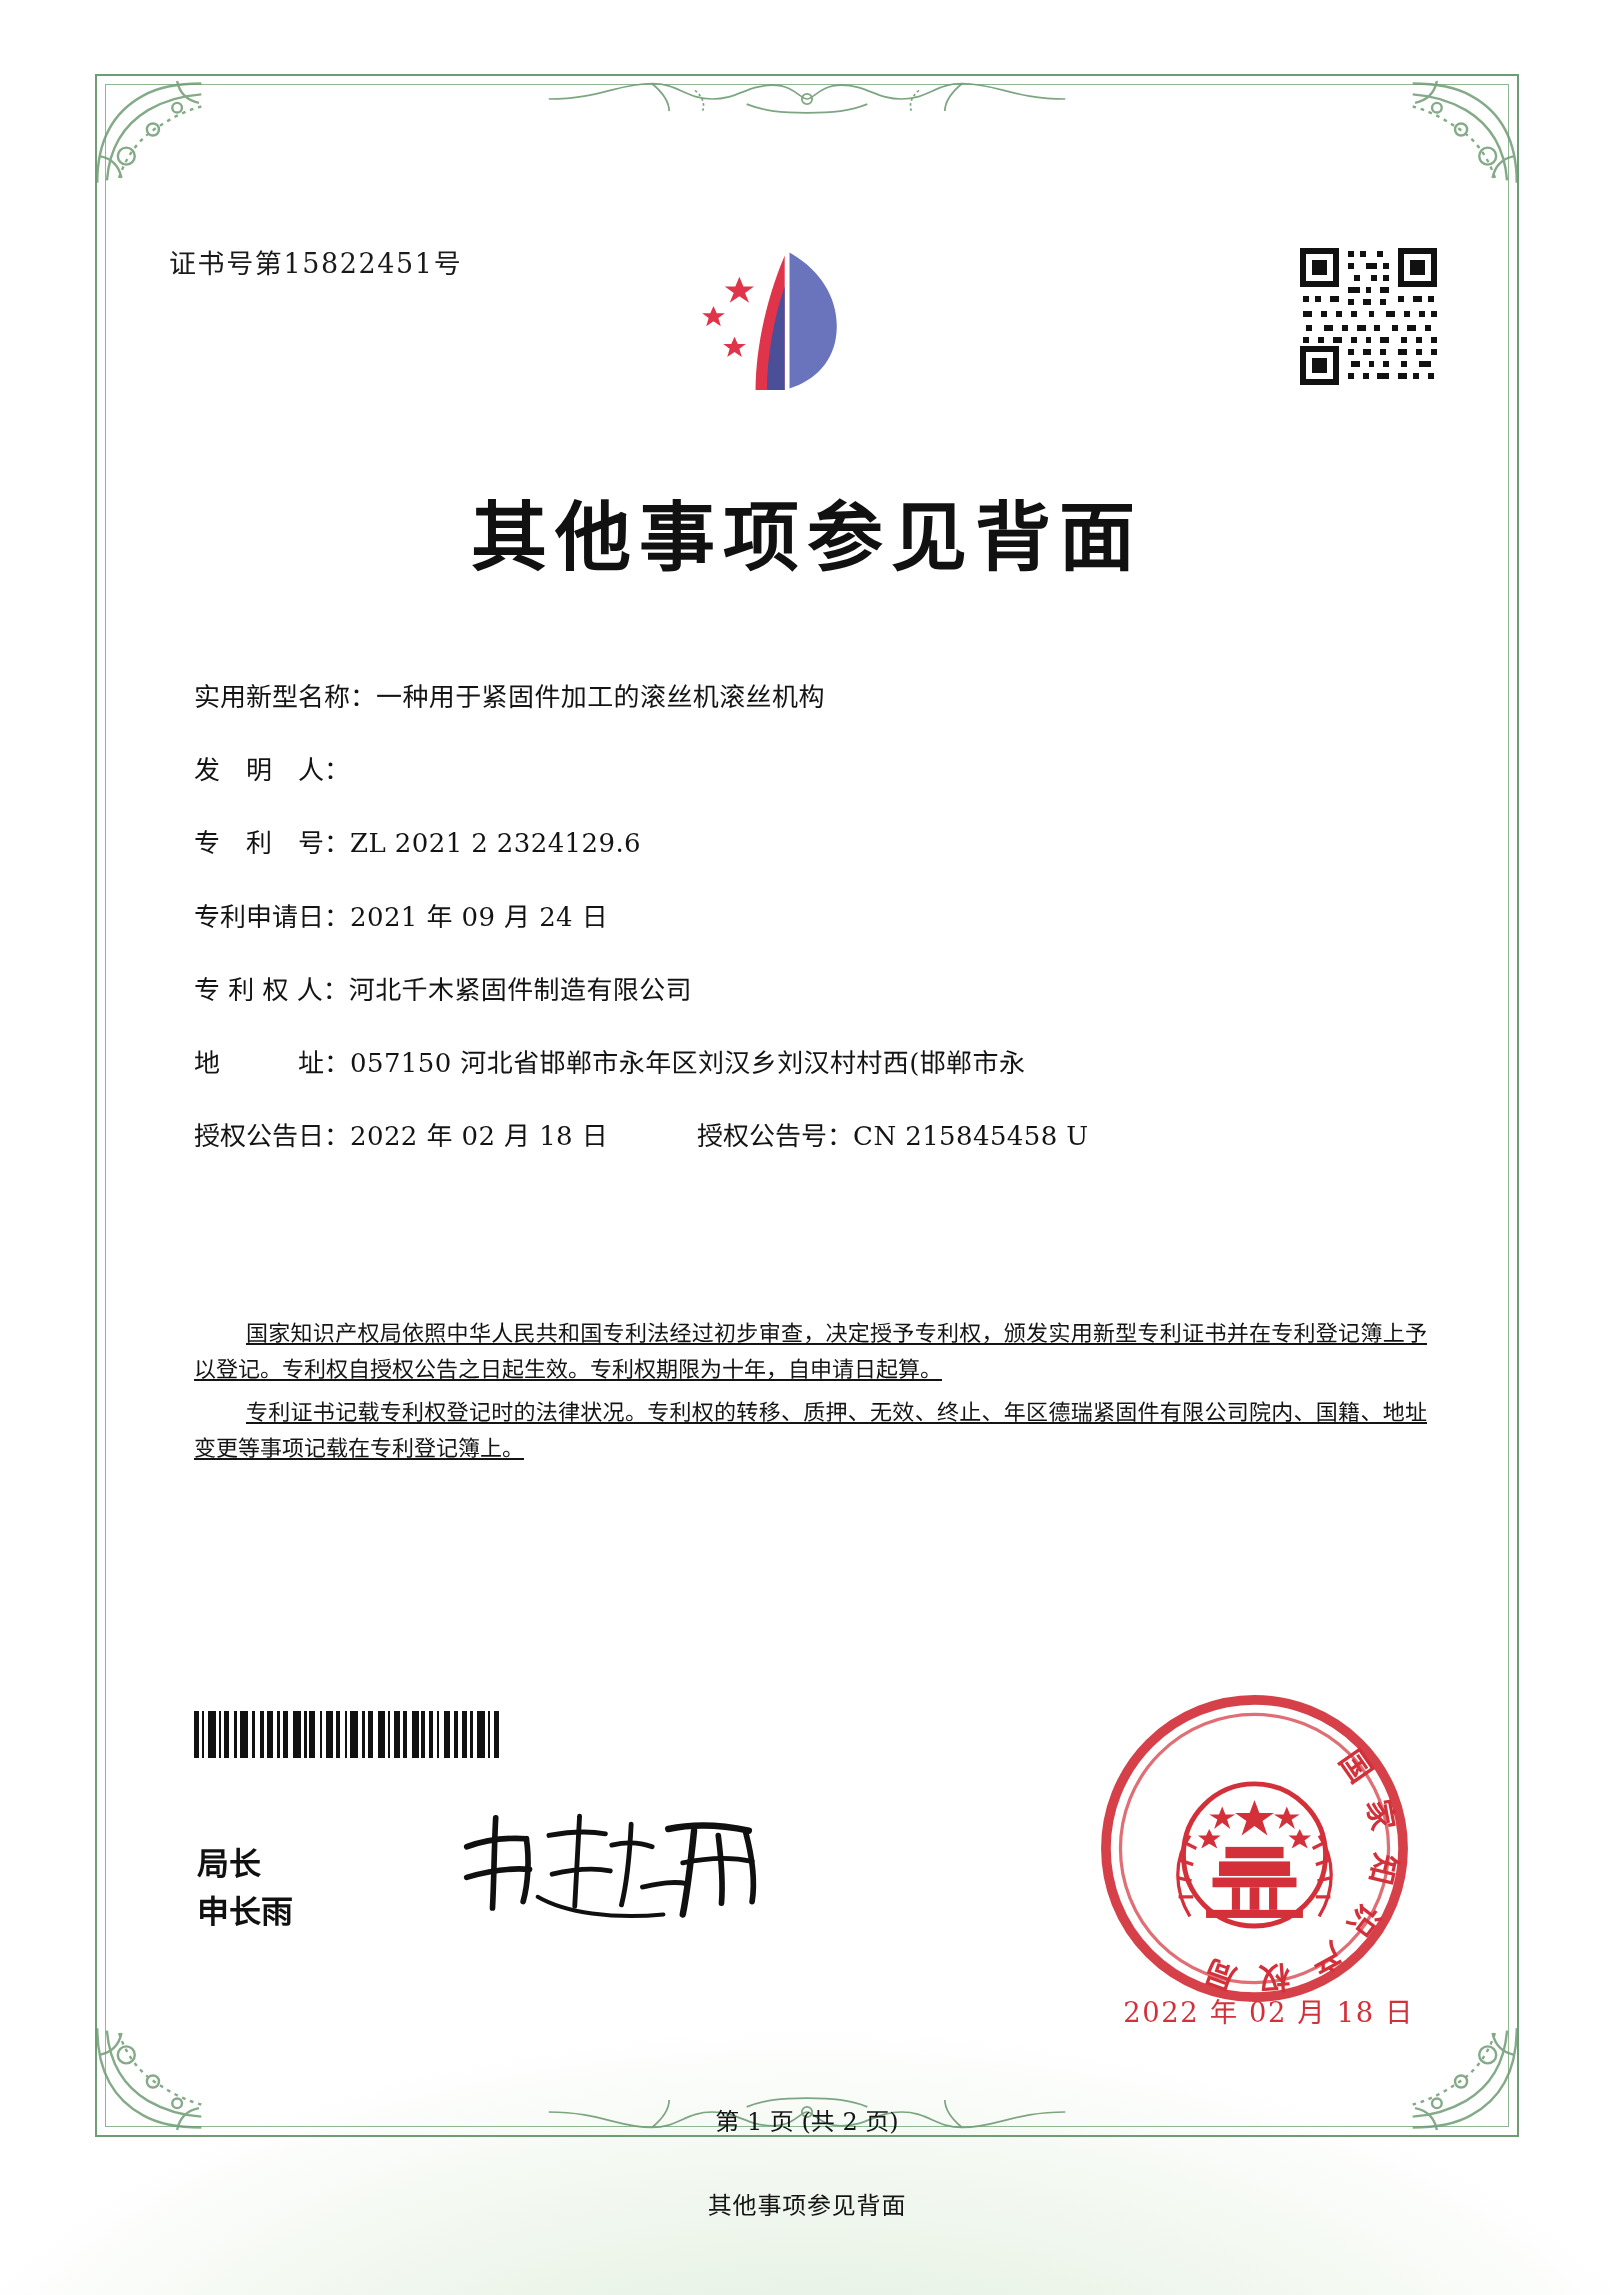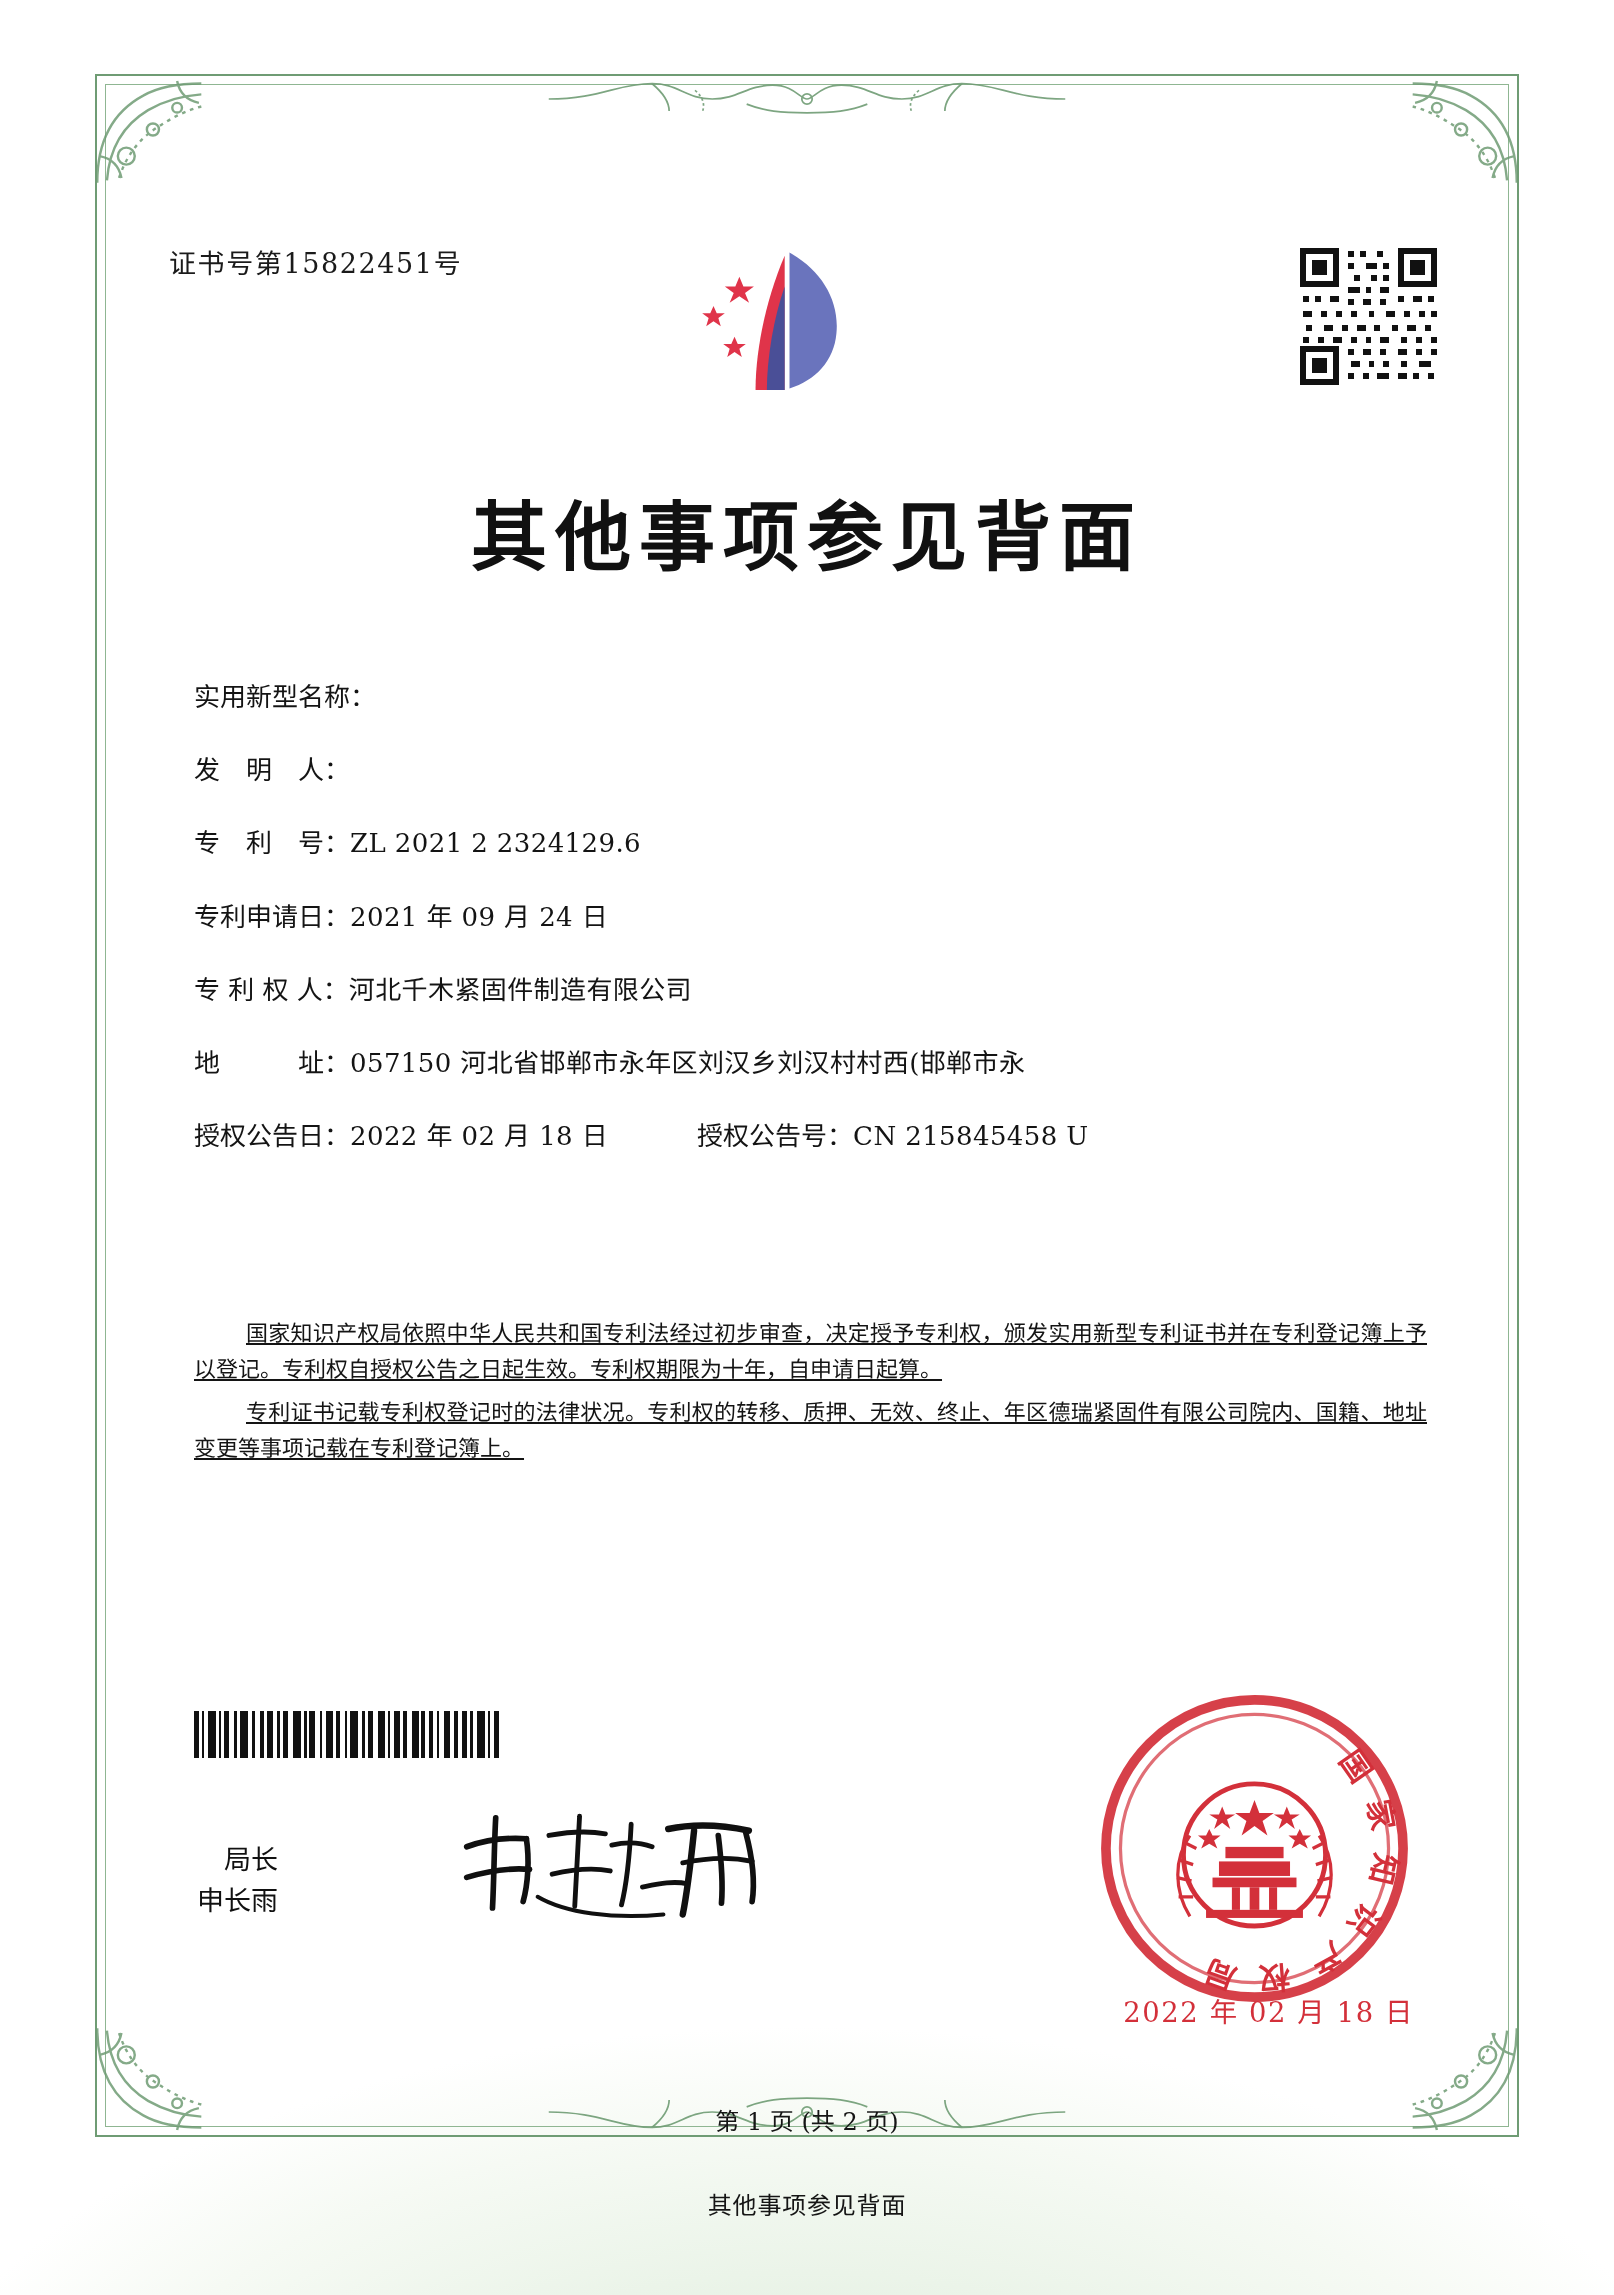"一种用于紧固件加工的滚丝机滚丝机构" span.val { html: none -> <span>一种用于紧固件加工的滚丝机滚丝机构</span> }
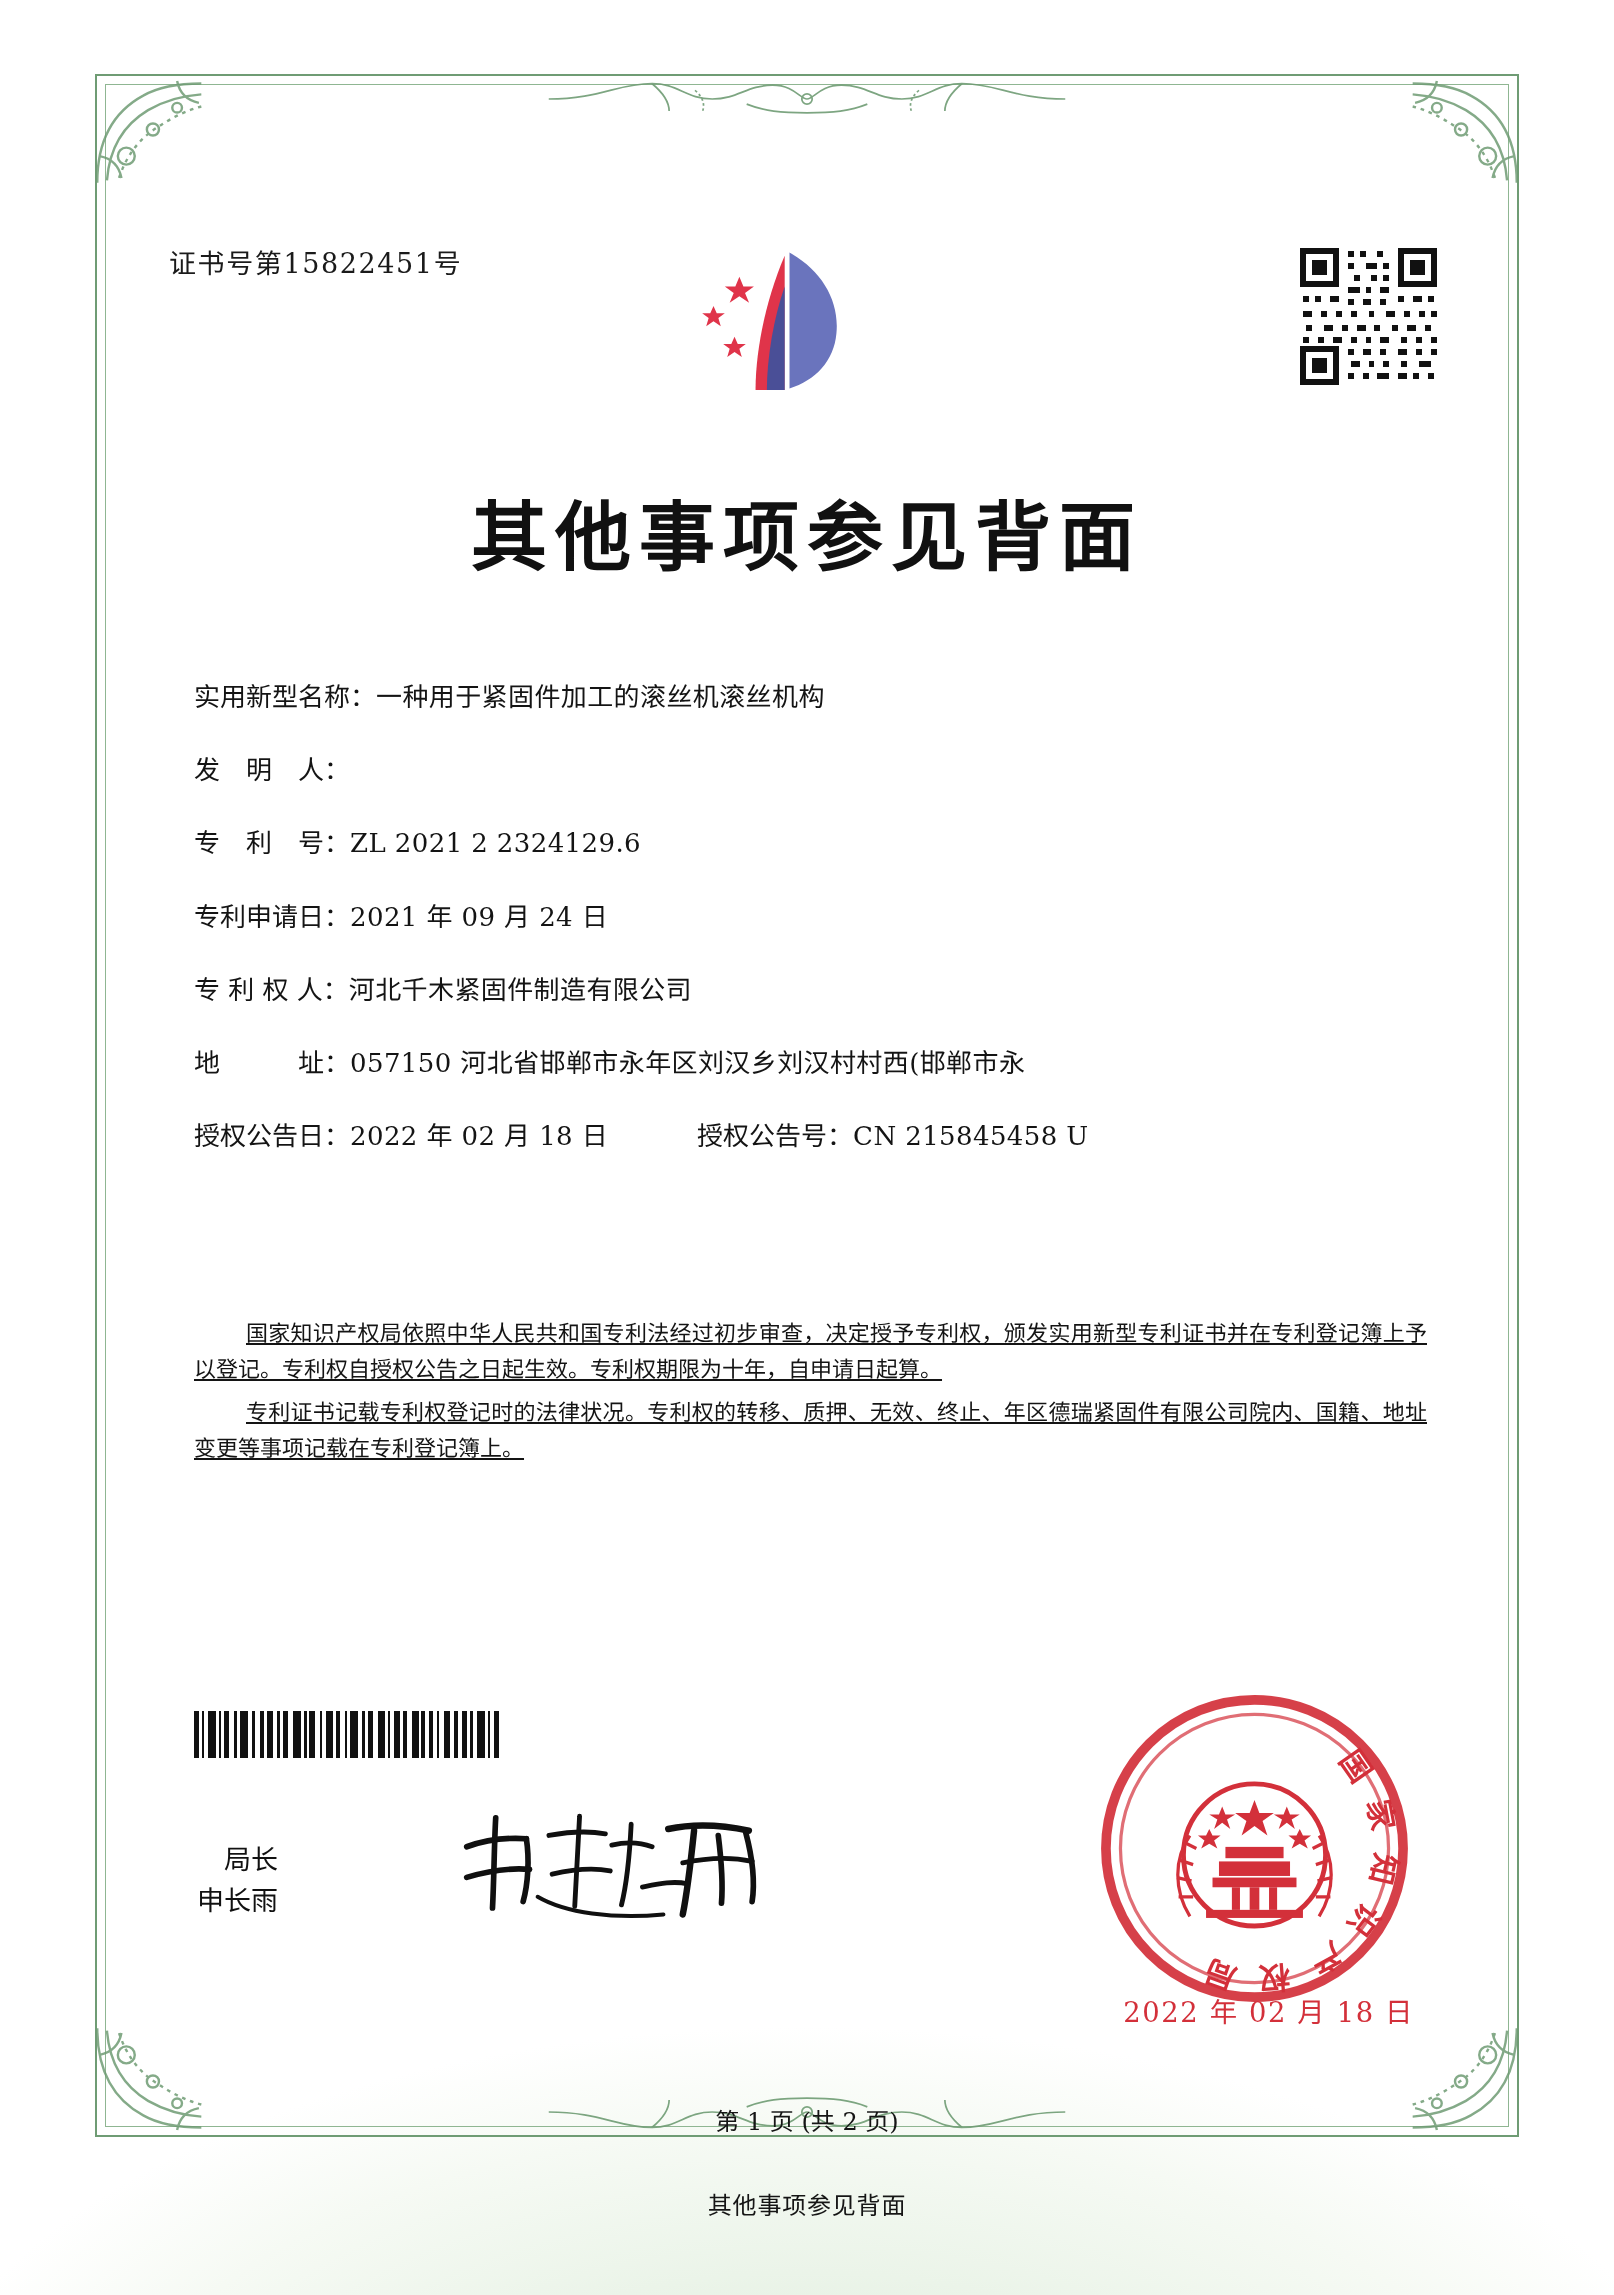"局长" .sig-label { font-size: 27px -> 32px; font-weight: normal -> bold; text-align: right -> none }
